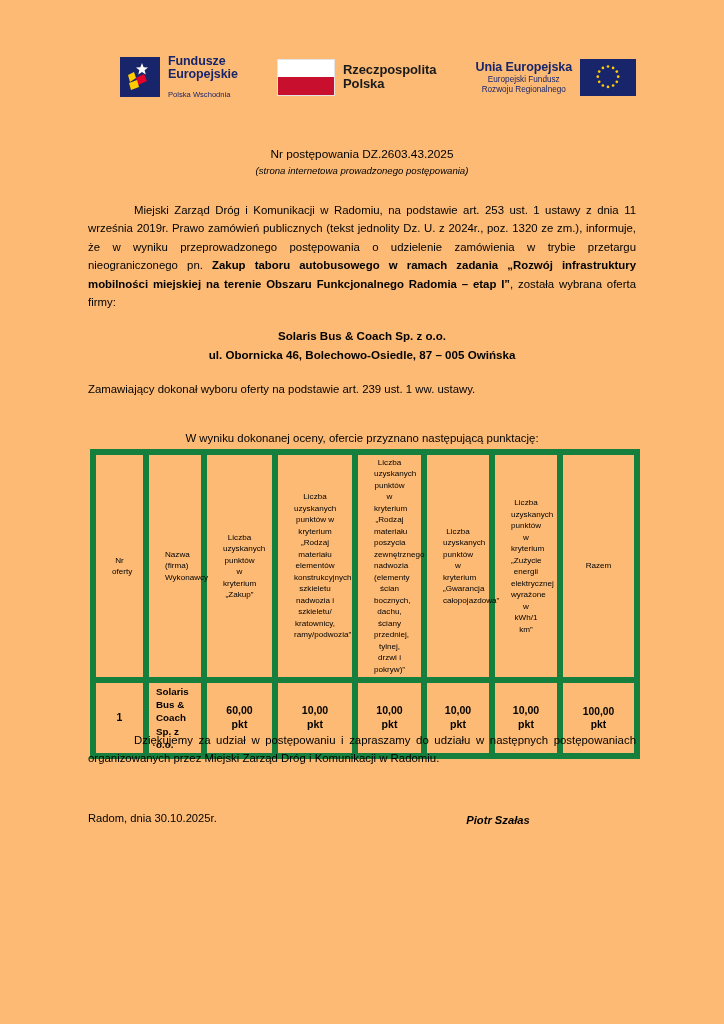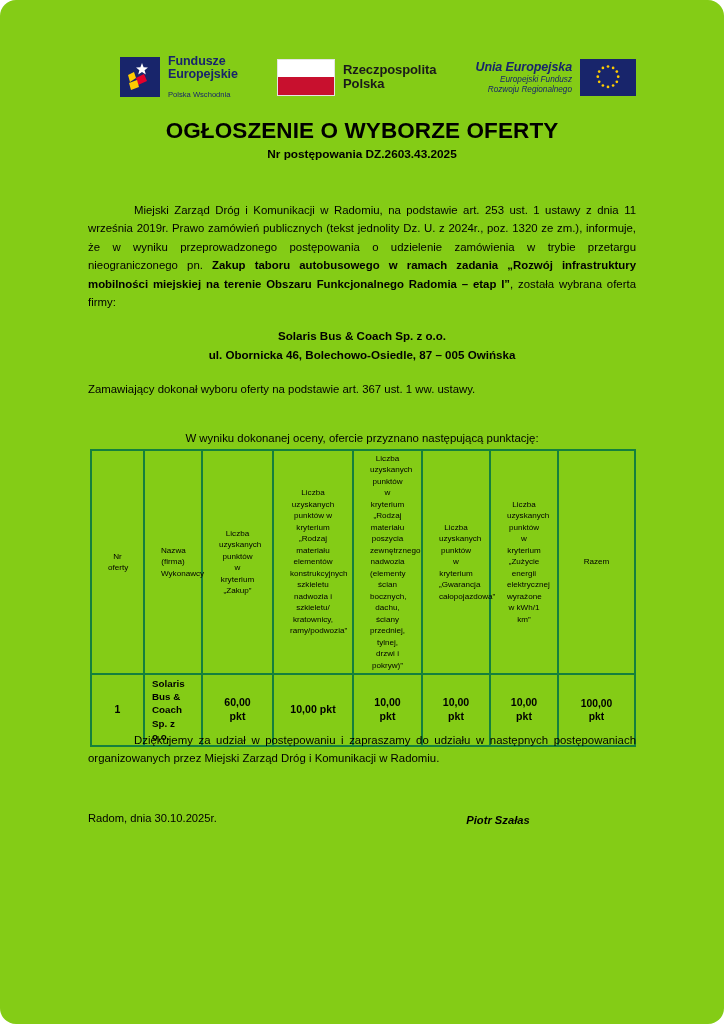"Fundusze" .page { background: #84cc16 -> #fdba74; border-radius: 16px -> none }
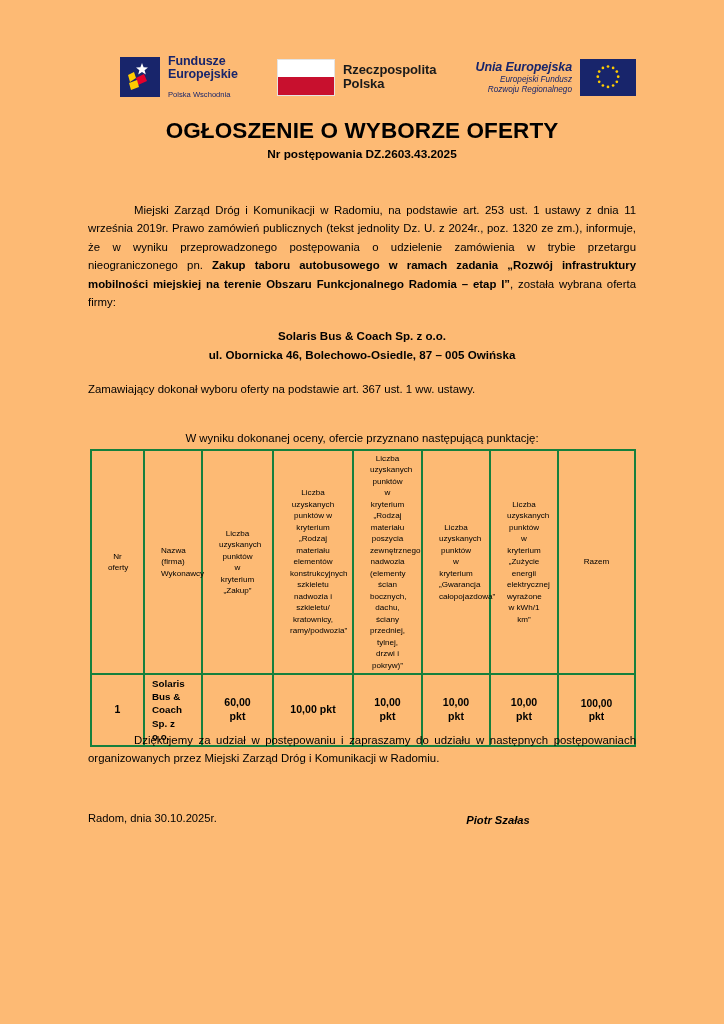"Unia Europejska" .ue-text { font-style: italic -> none; text-align: right -> center }
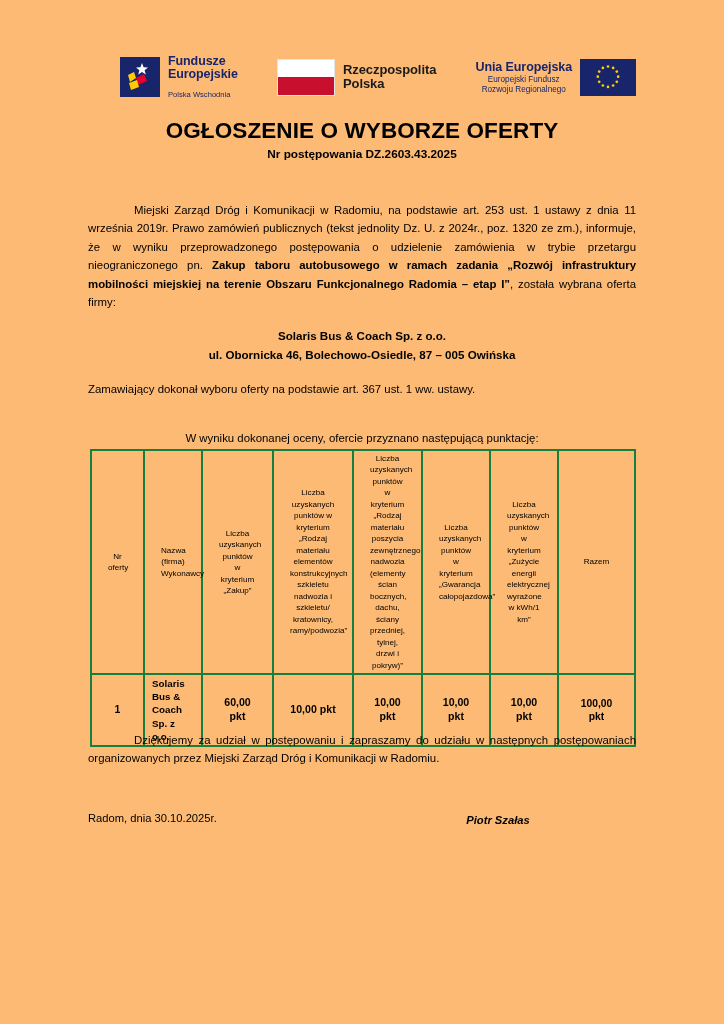"OGŁOSZENIE O WYBORZE OFERTY" div.doc-title { html: <div>OGŁOSZENIE O WYBORZE OFERTY</div> -> none }
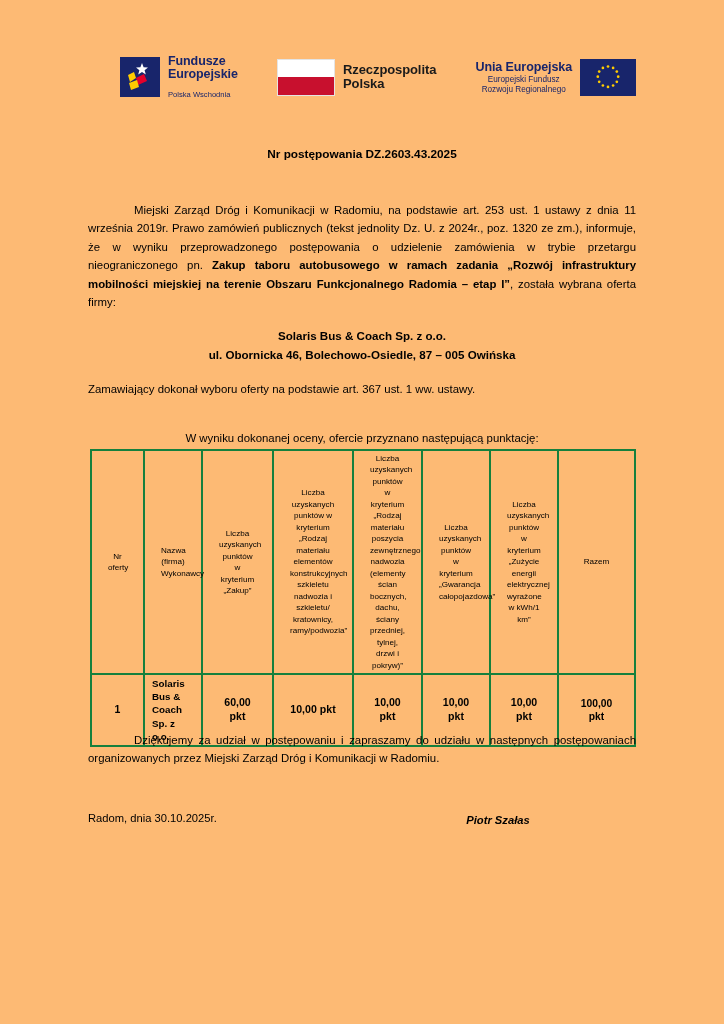"Nr postępowania DZ.2603.43.2025" .doc-subtitle { font-weight: bold -> normal }
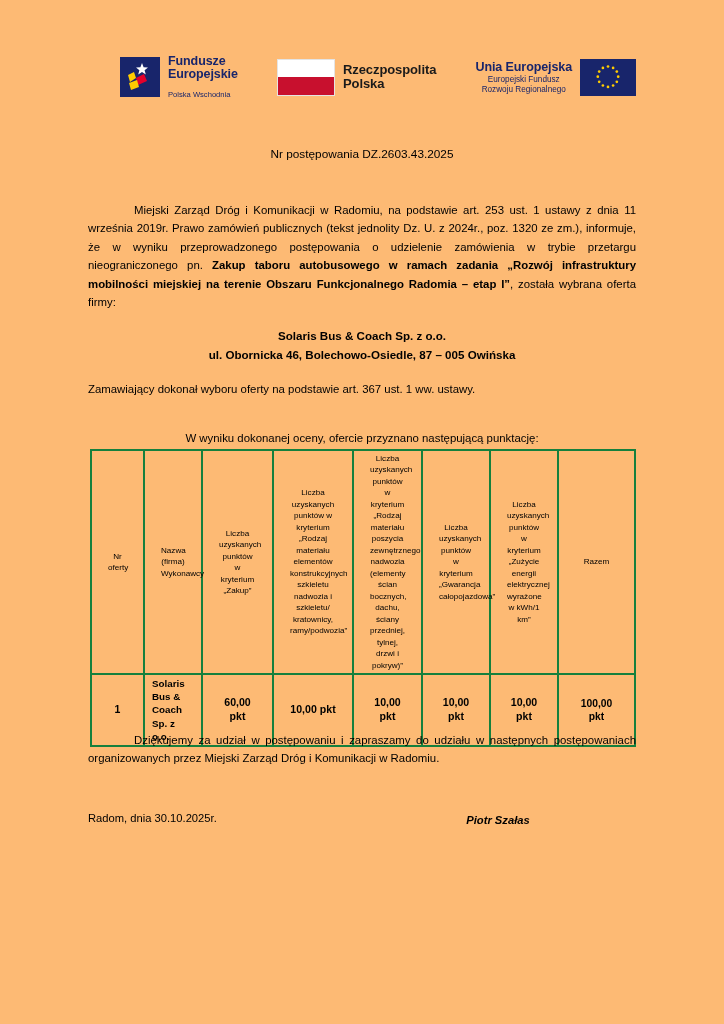"(strona internetowa prowadzonego" div.doc-note { html: none -> <div>(strona internetowa prowadzonego postępowania)</div> }
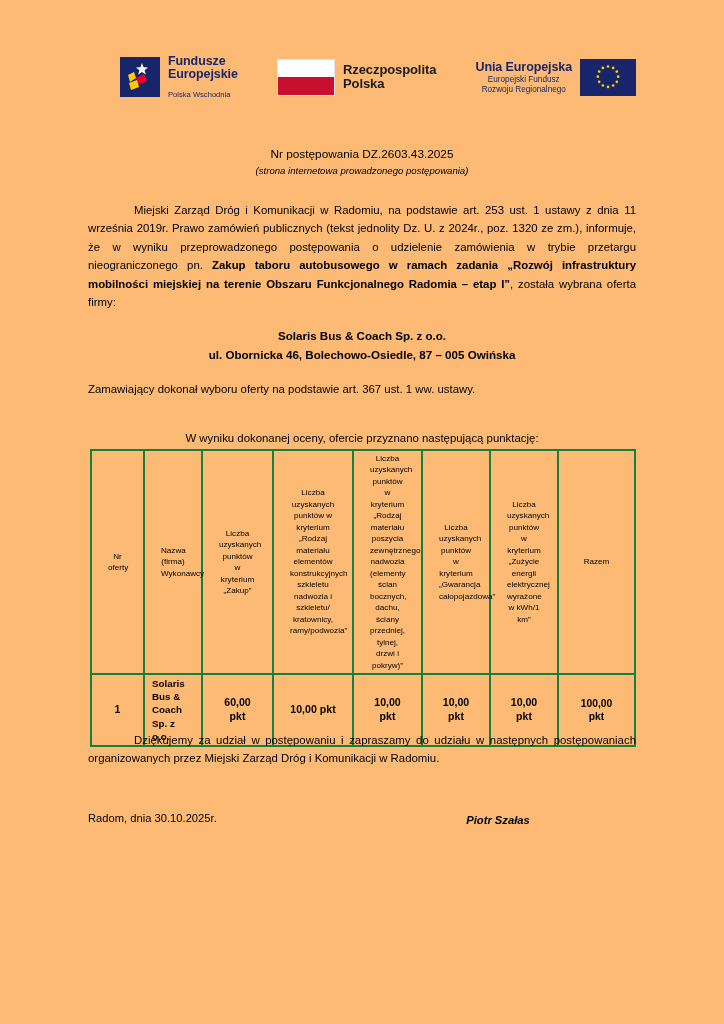"Zamawiający dokonał wyboru oferty na" p.para { text: 367 -> 239 }
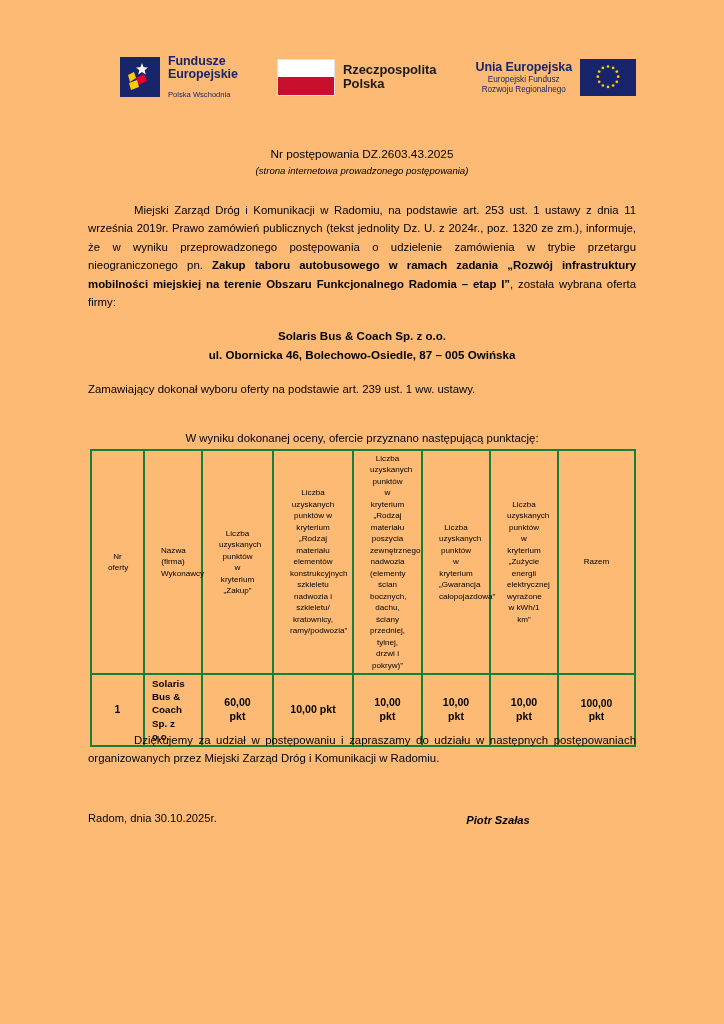"Liczba uzyskanych punktów w kryterium" .score-table td { border: 2px solid #15803d -> 6px solid #15803d }
